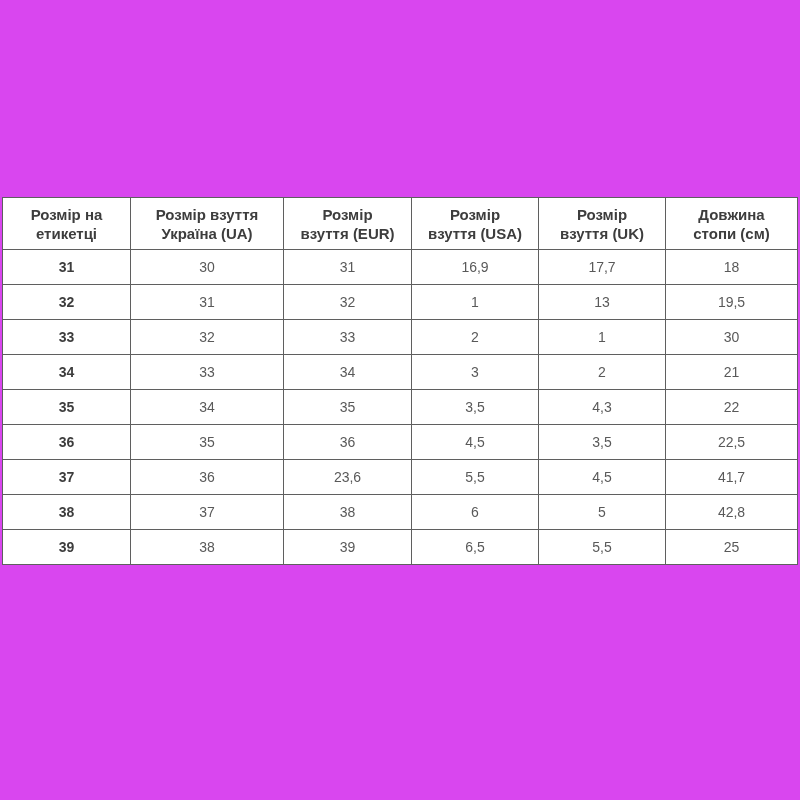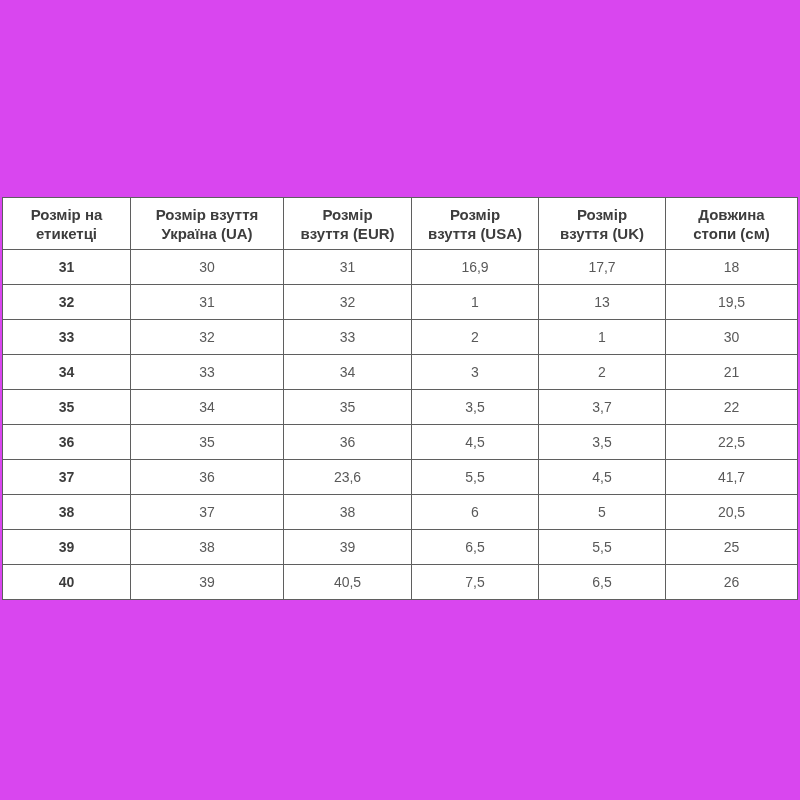"3,7" td { text: 3,7 -> 4,3 }
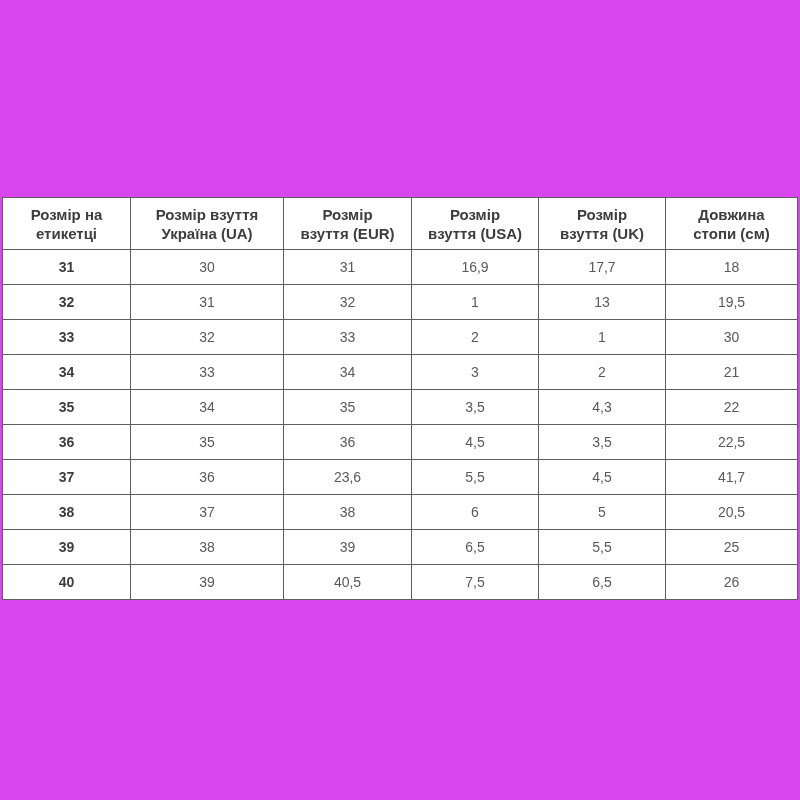"20,5" td { text: 20,5 -> 42,8 }
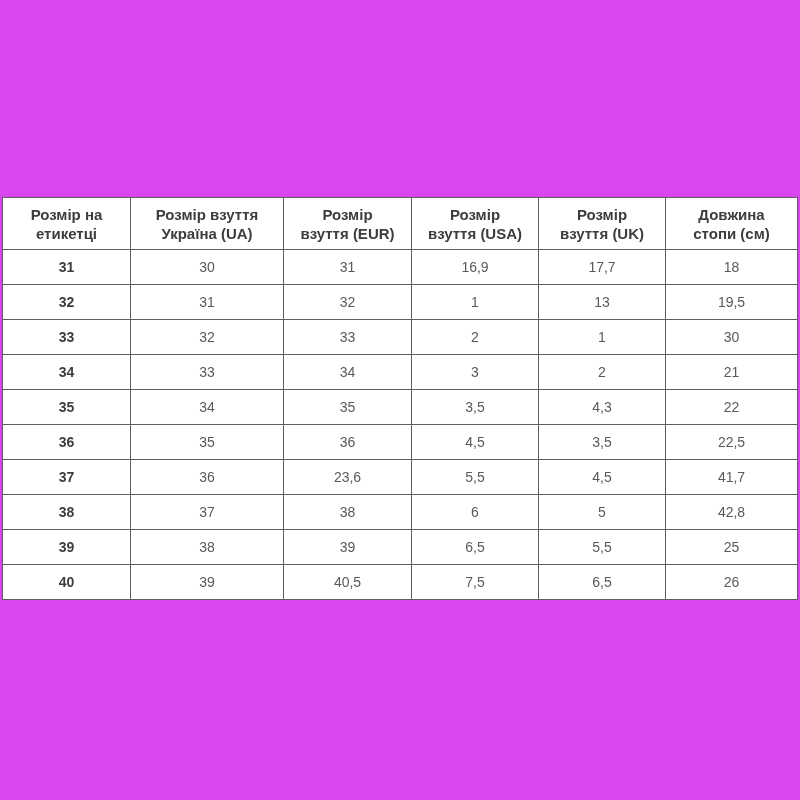"40" tr { html: <tr> <td>40</td> <td>39</td> <td>40,5</td> <td>7,5</td> <td>6,5</td> <td>26</td> </tr> -> none }
